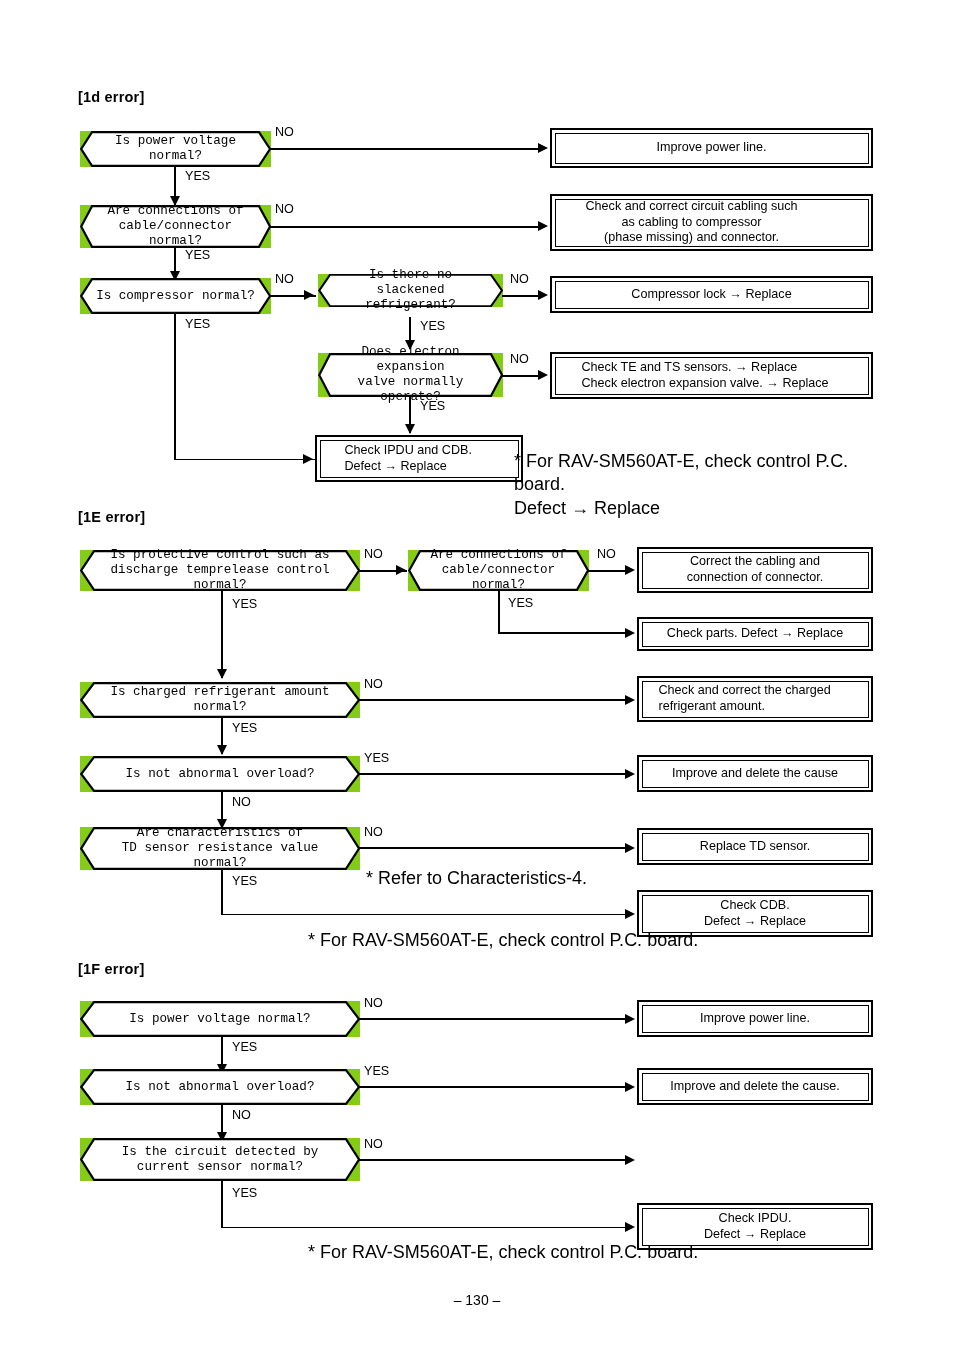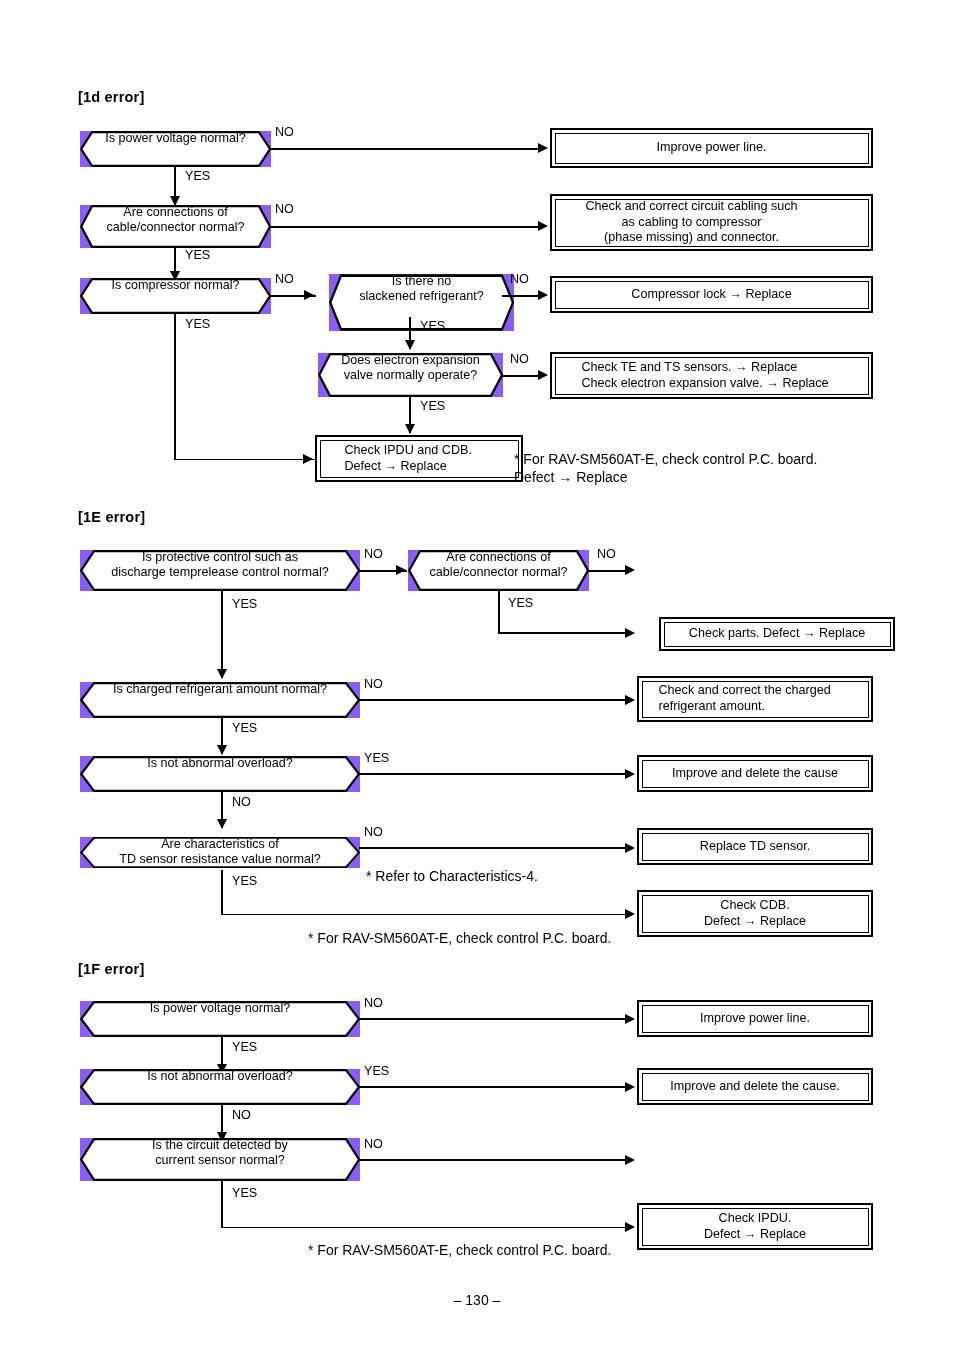"Is power voltage normal?" .hex { align-items: none -> center; background: #8b5cf6 -> #84cc16; font-family: none -> Liberation Mono, monospace }
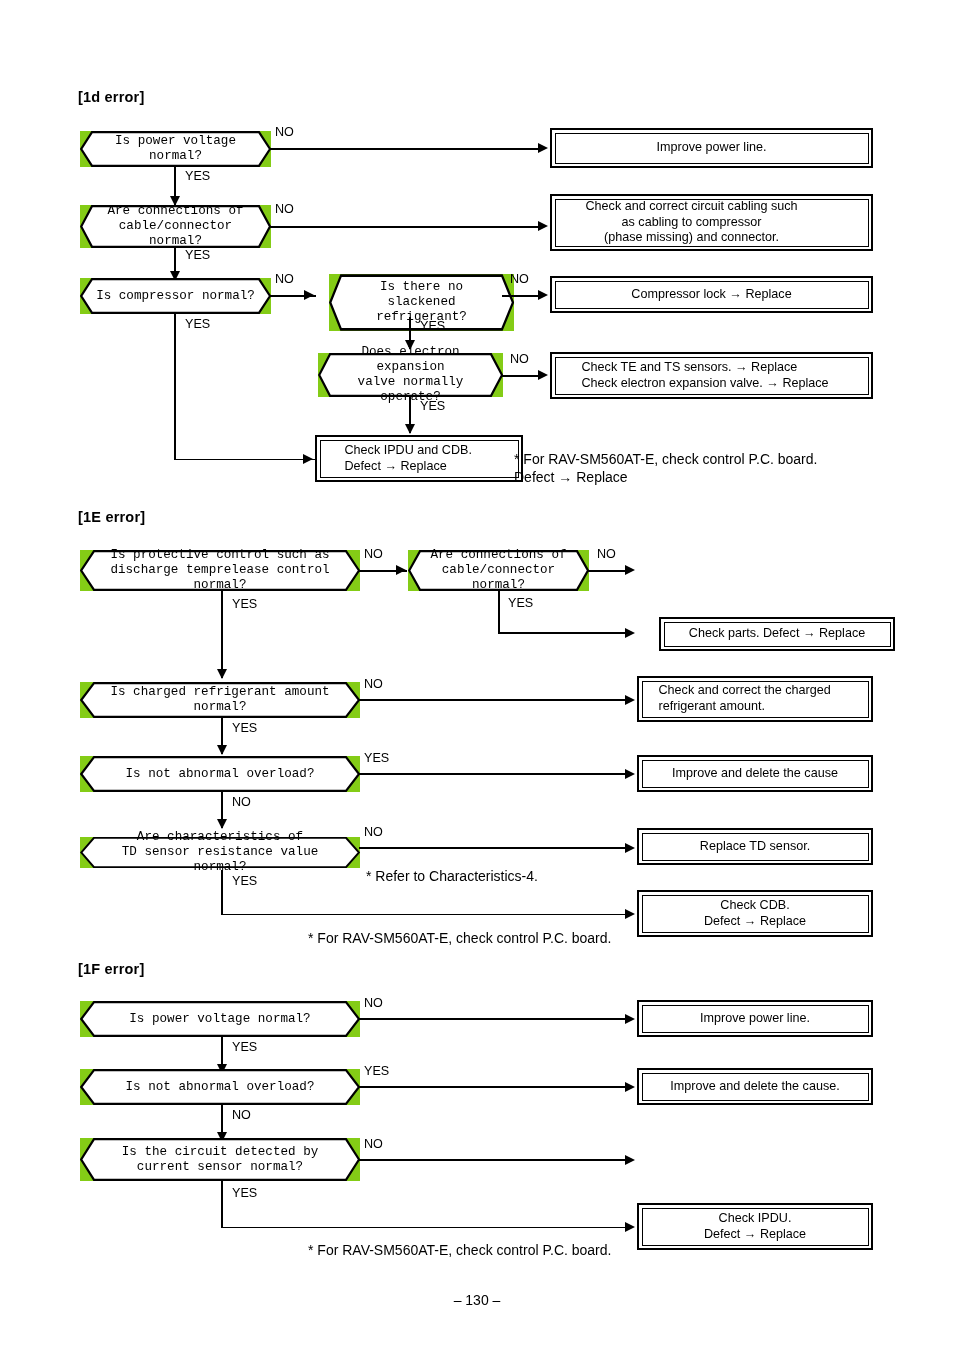"Is there no" div.hex { height: 57px -> 33px; left: 329px -> 318px }
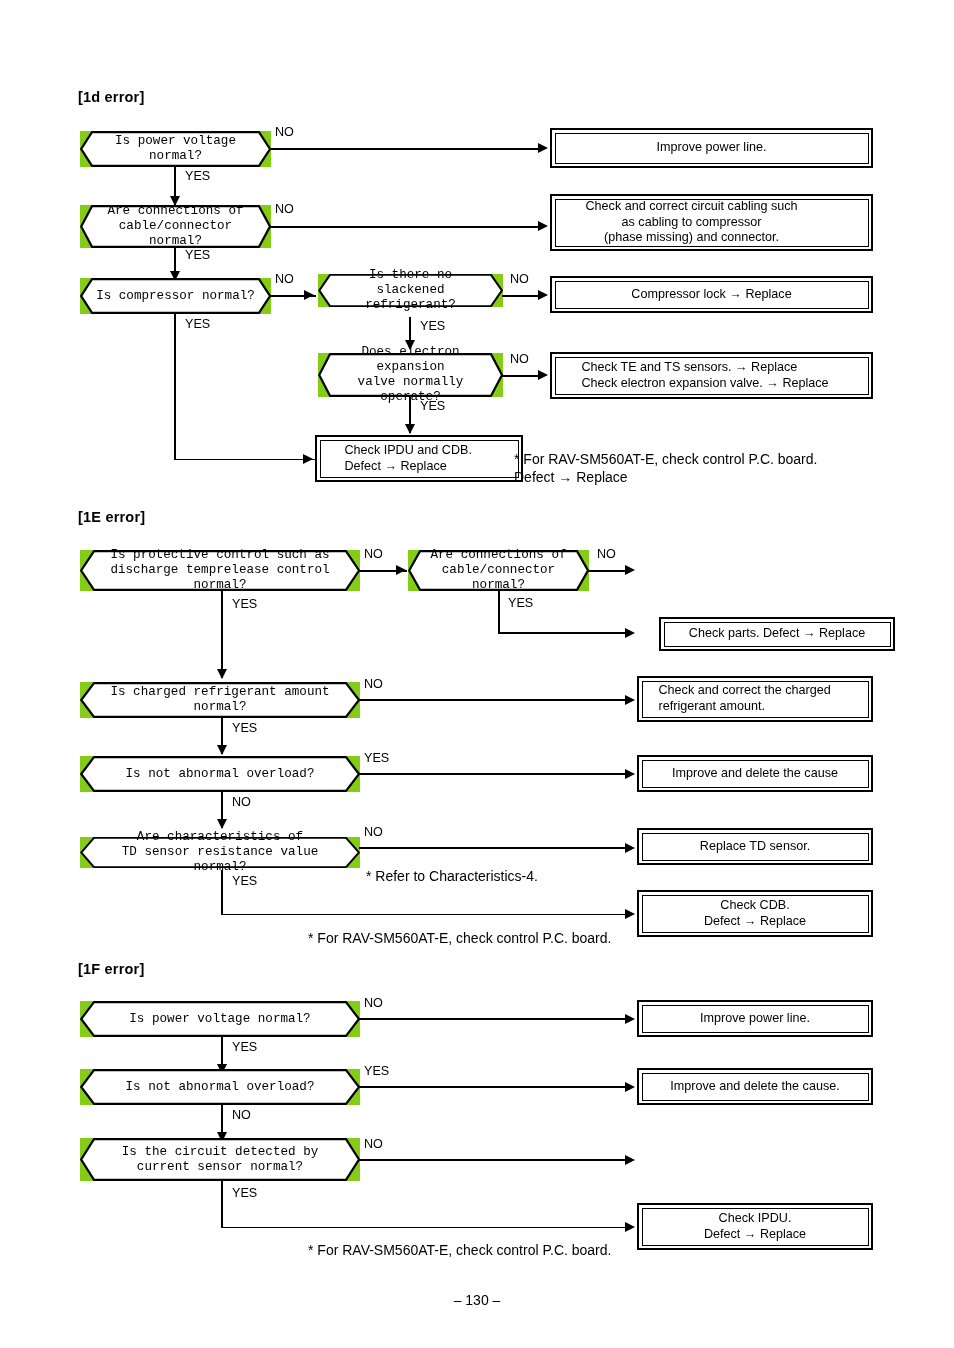"* For RAV-SM560AT-E, check control" .note { font-size: 14px -> 18px }
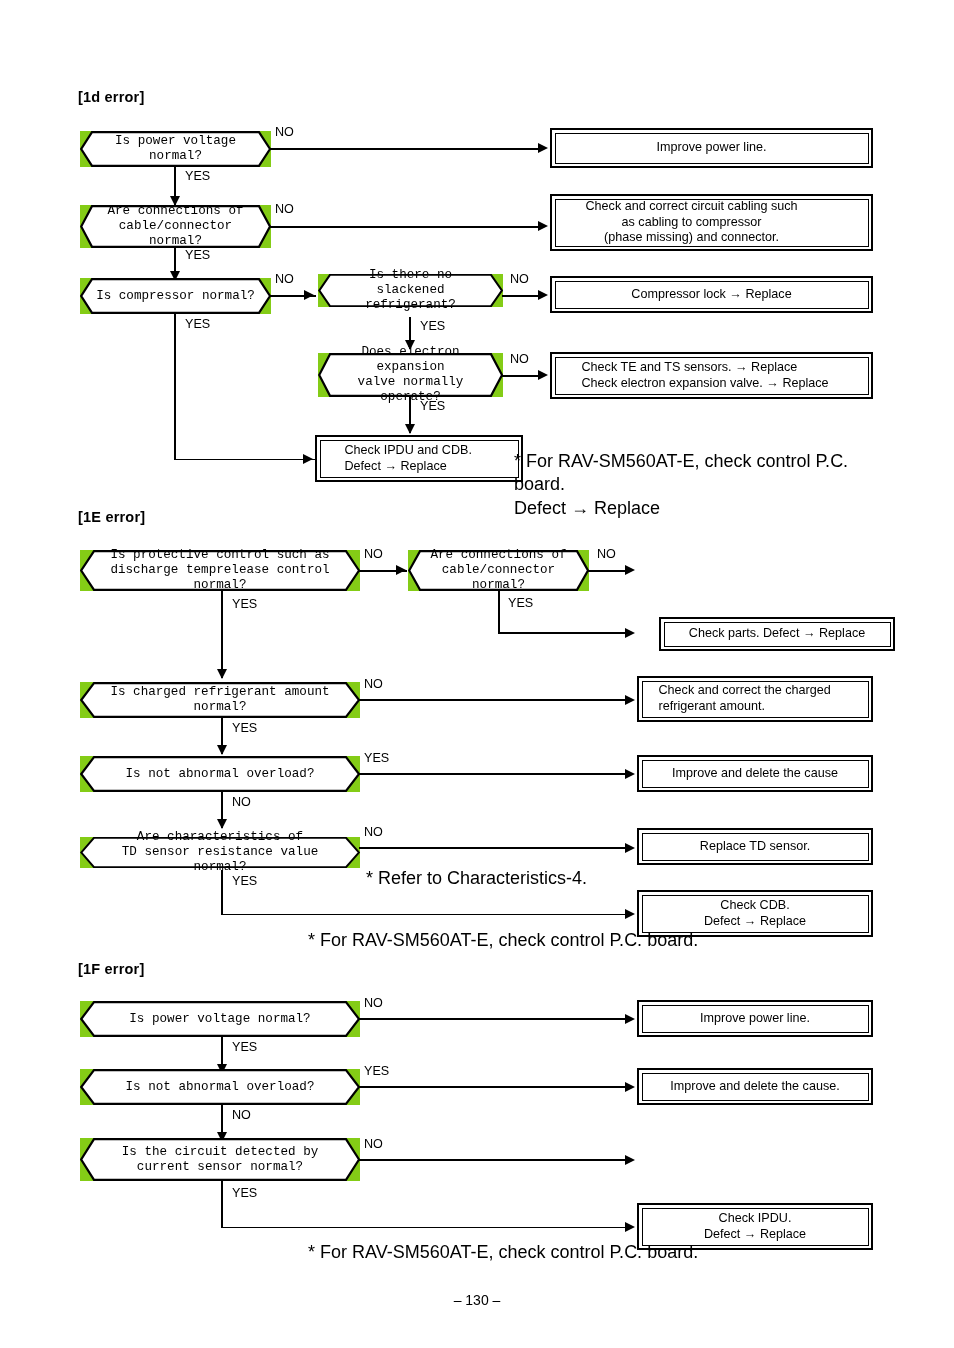"Correct the cabling and" div.abox { html: none -> <div> <div>Correct the cabling and connection of connector.</div> </div> }
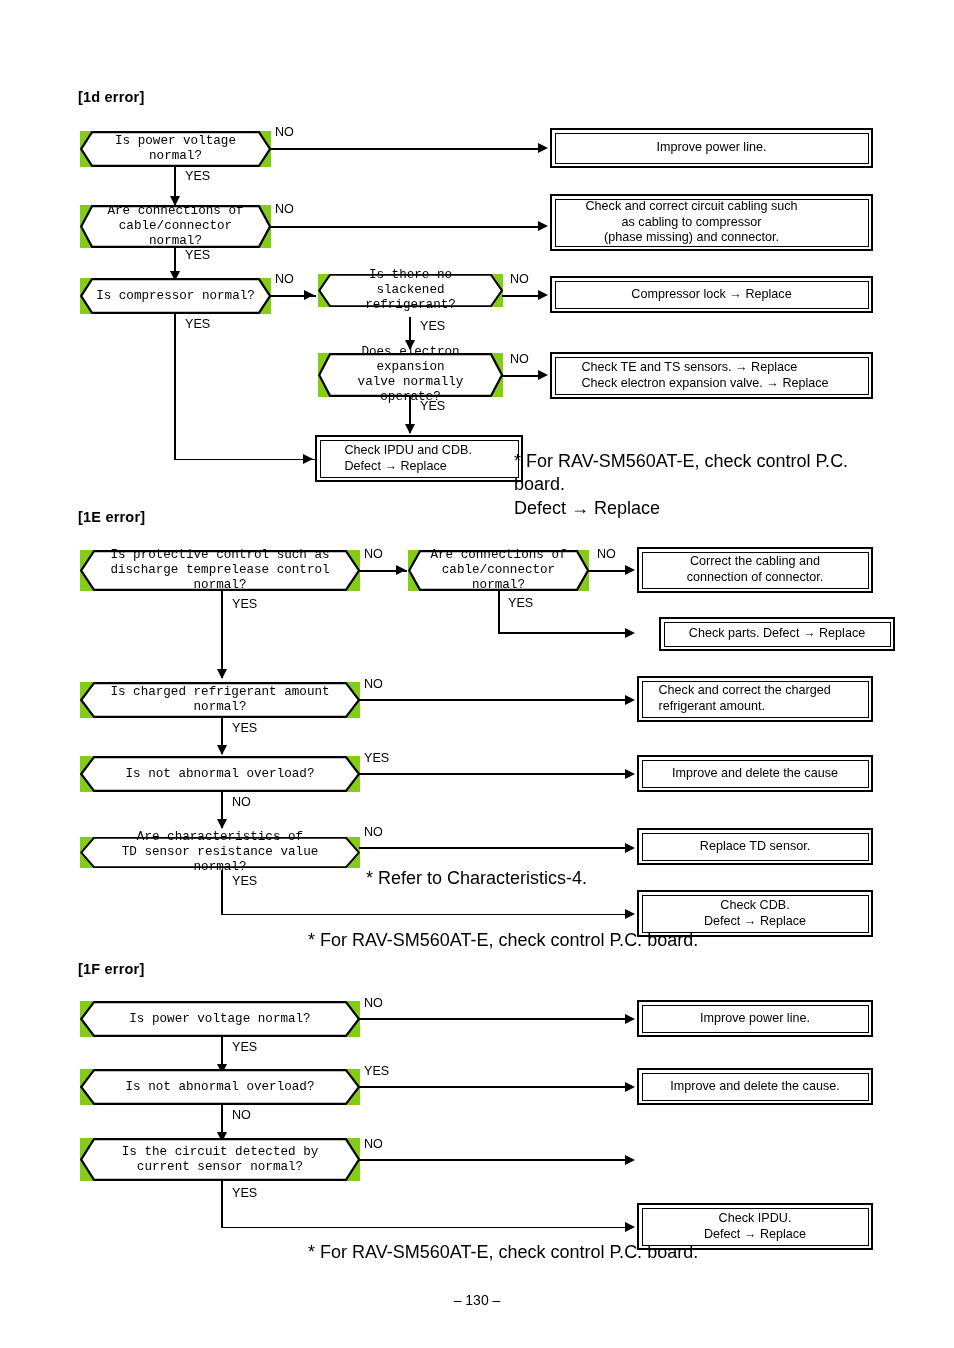"Check parts. Defect → Replace" div.abox { left: 659px -> 637px }
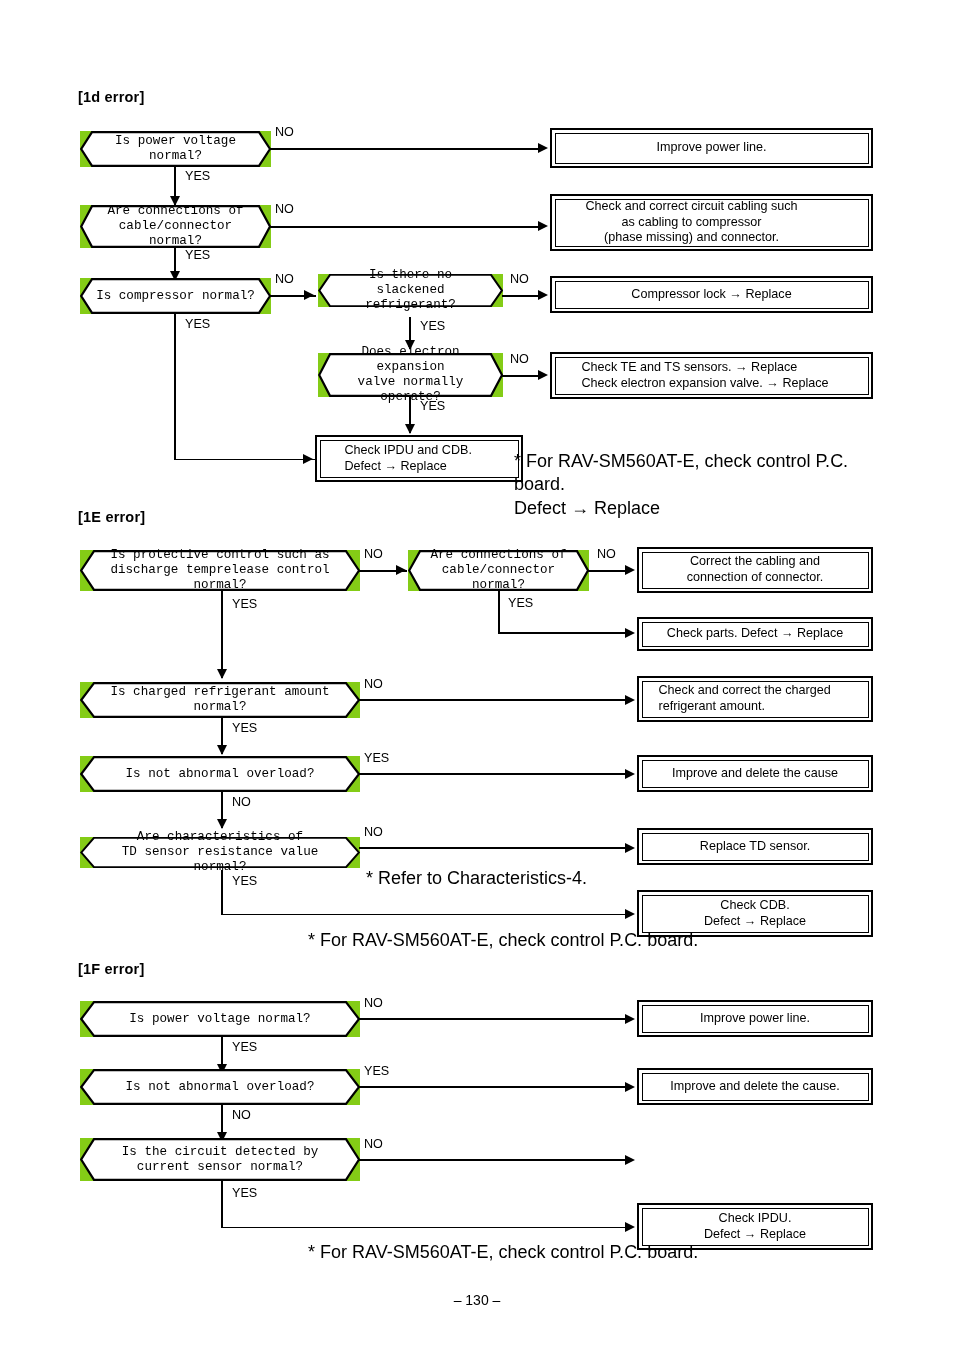"Are characteristics of" div.hex { height: 31px -> 43px; margin-top: 10px -> none }
